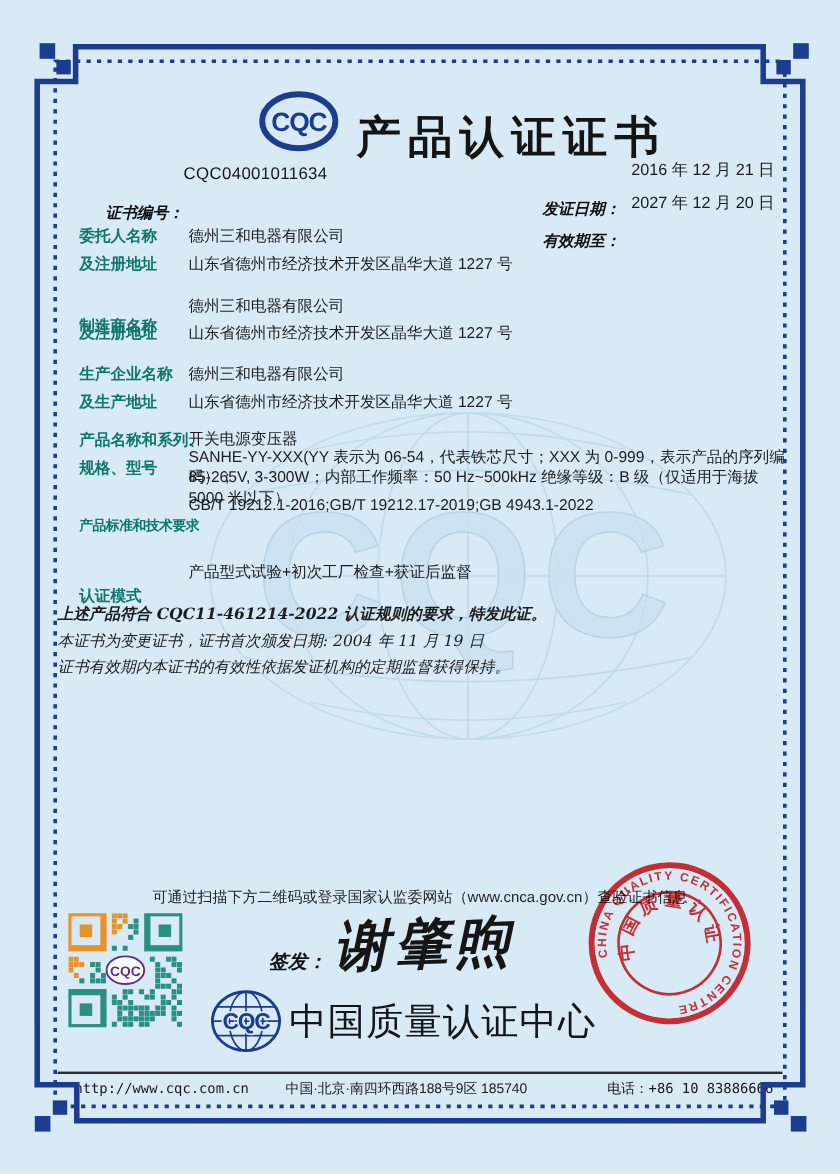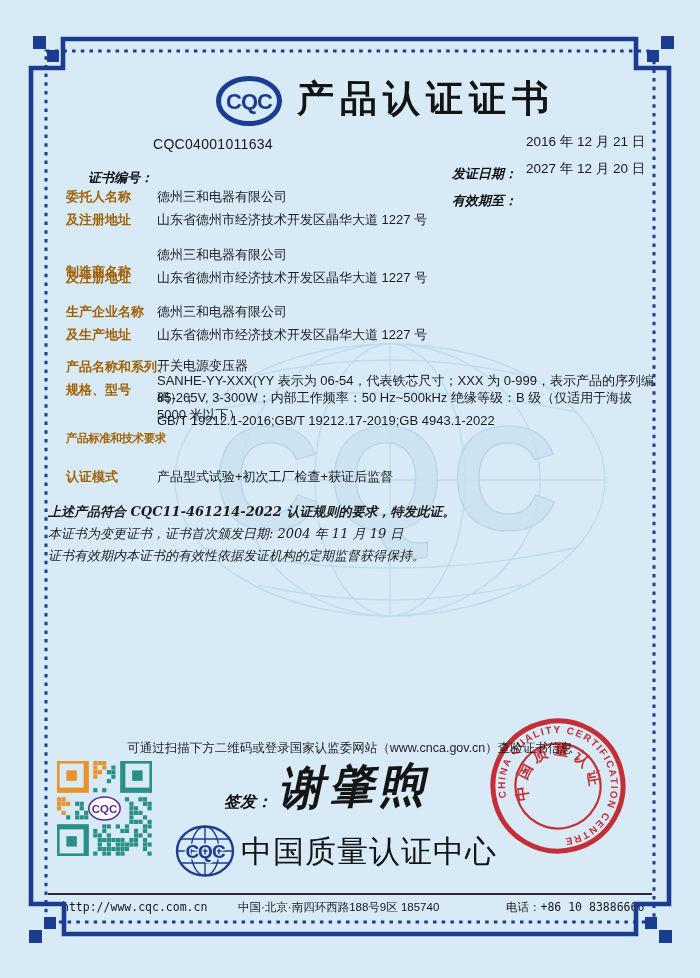"产品认证证书" .title { top: 74px -> 90px }
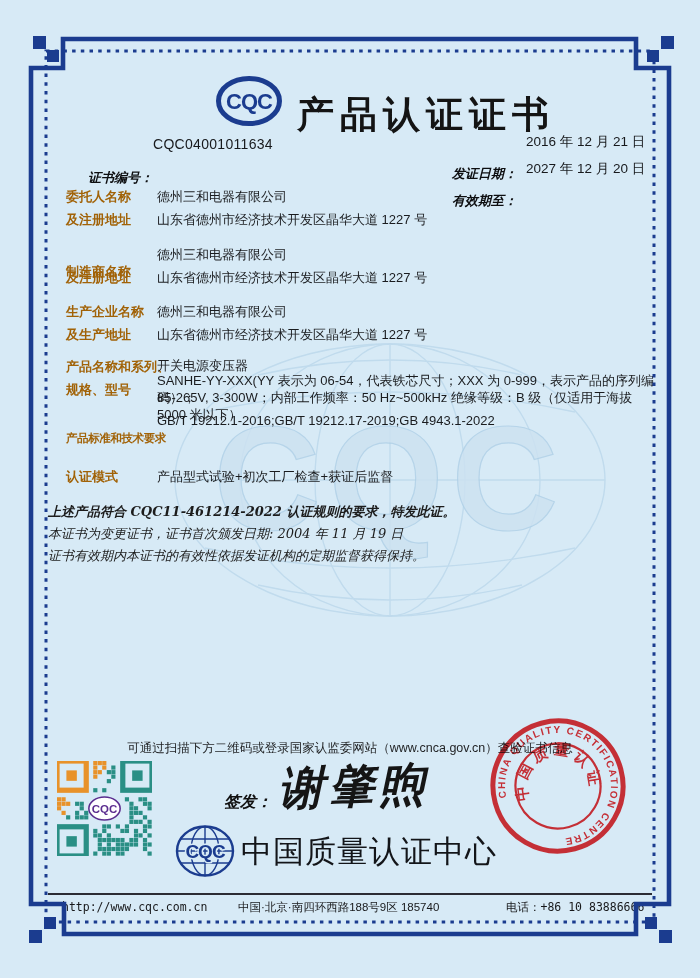"委托人名称" .f-label { color: #a16207 -> #0f766e }
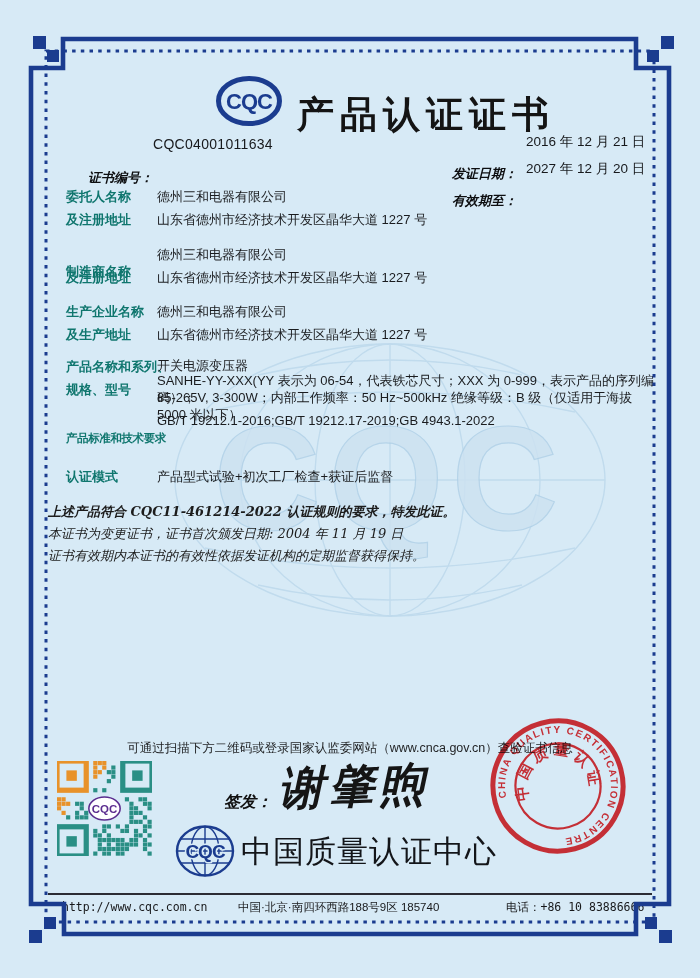"认证模式" div.abs { top: 468px -> 488px }
